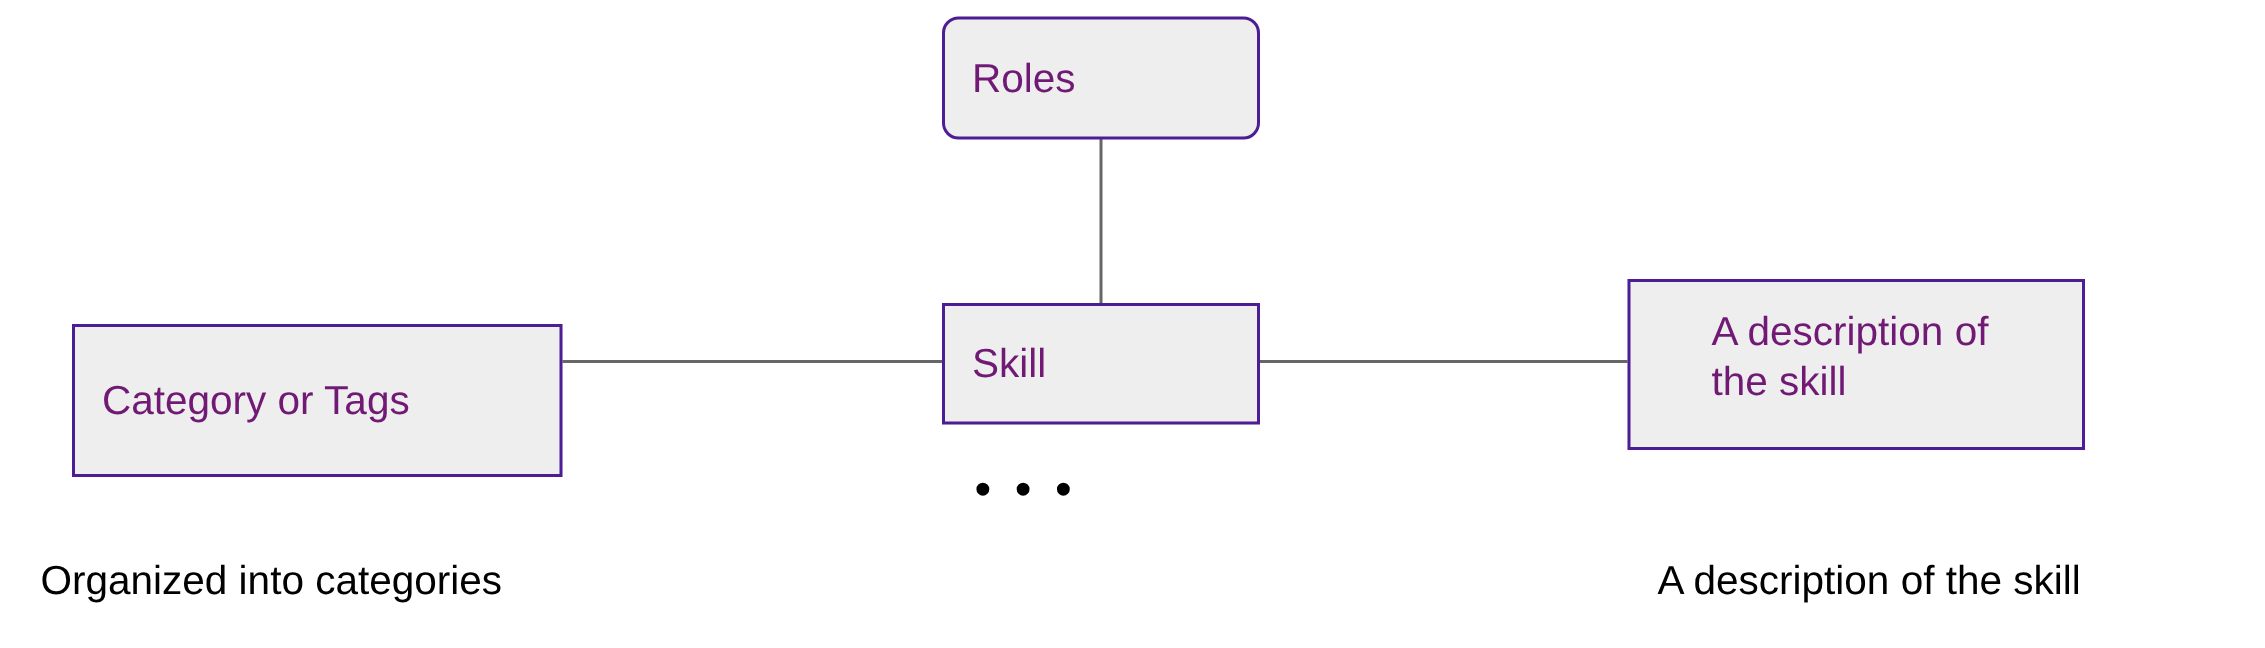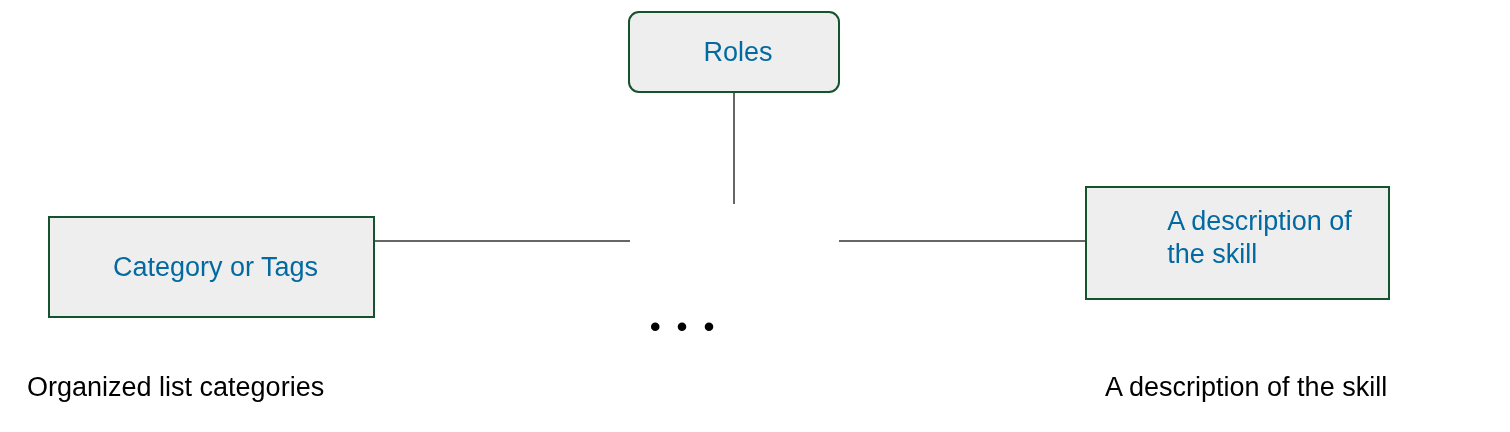"Roles" .node { border: 2px solid #14532d -> 2px solid #4c1d95; color: #0369a1 -> #701a75; justify-content: center -> none }
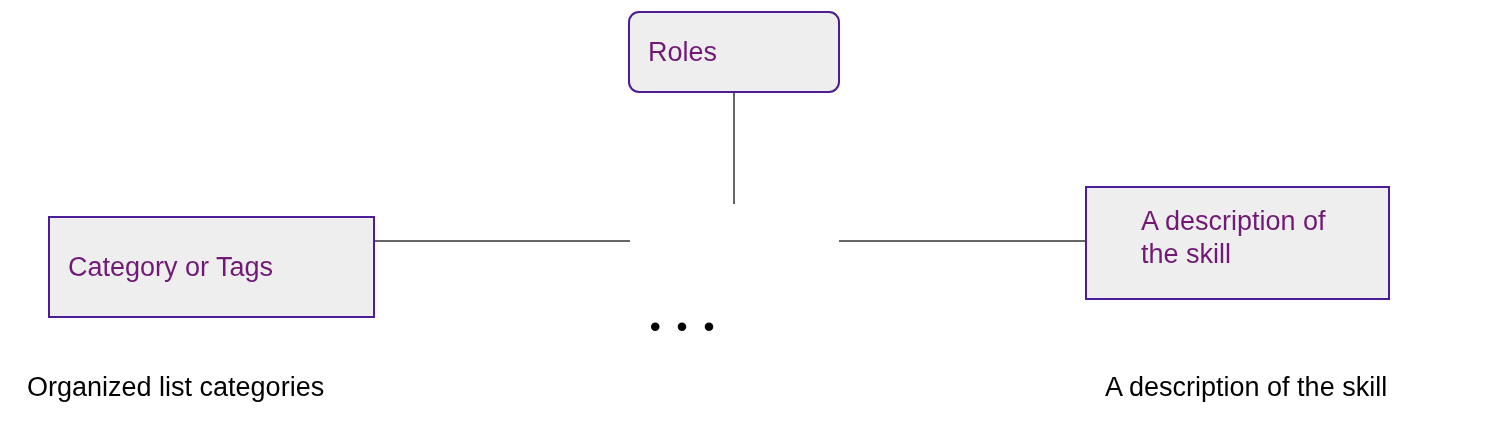"Skill" div.node { html: none -> <div> <span>Skill</span> </div> }
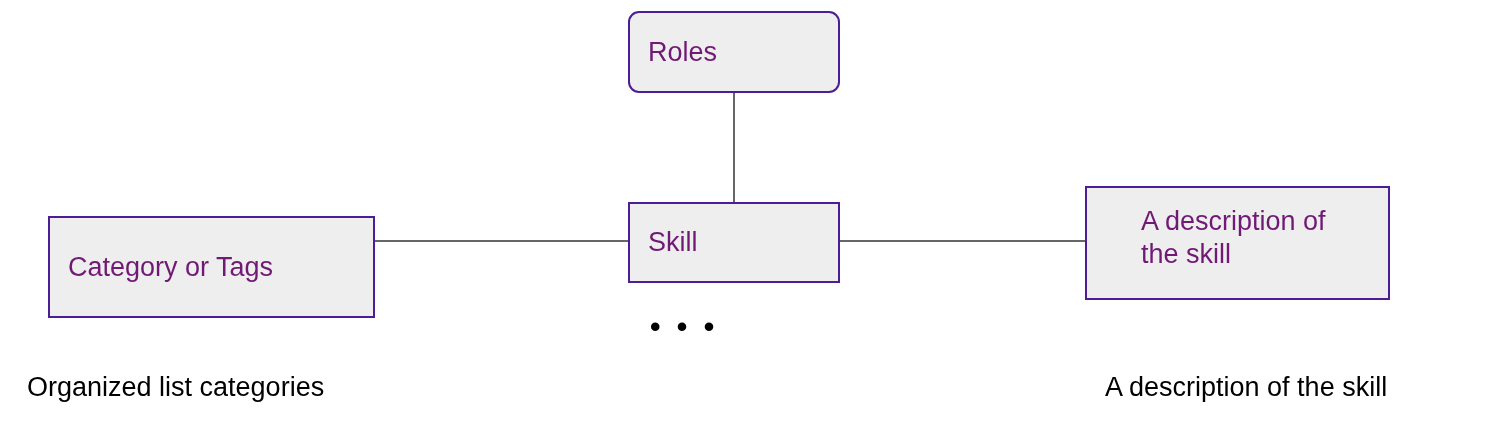"Organized list categories" div.caption { text: list -> into }
